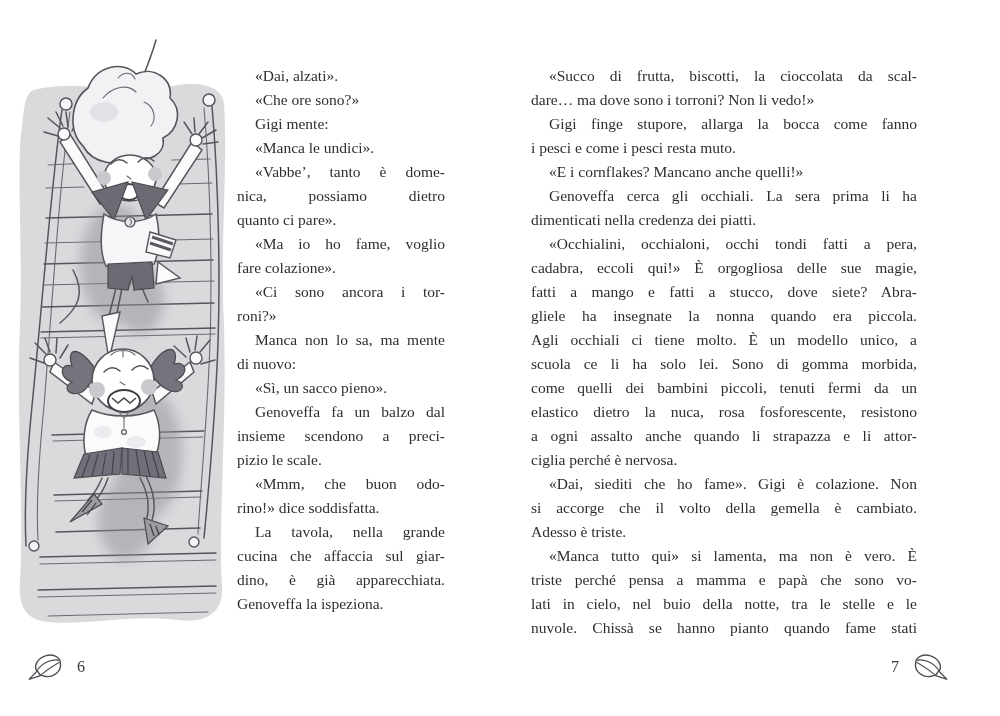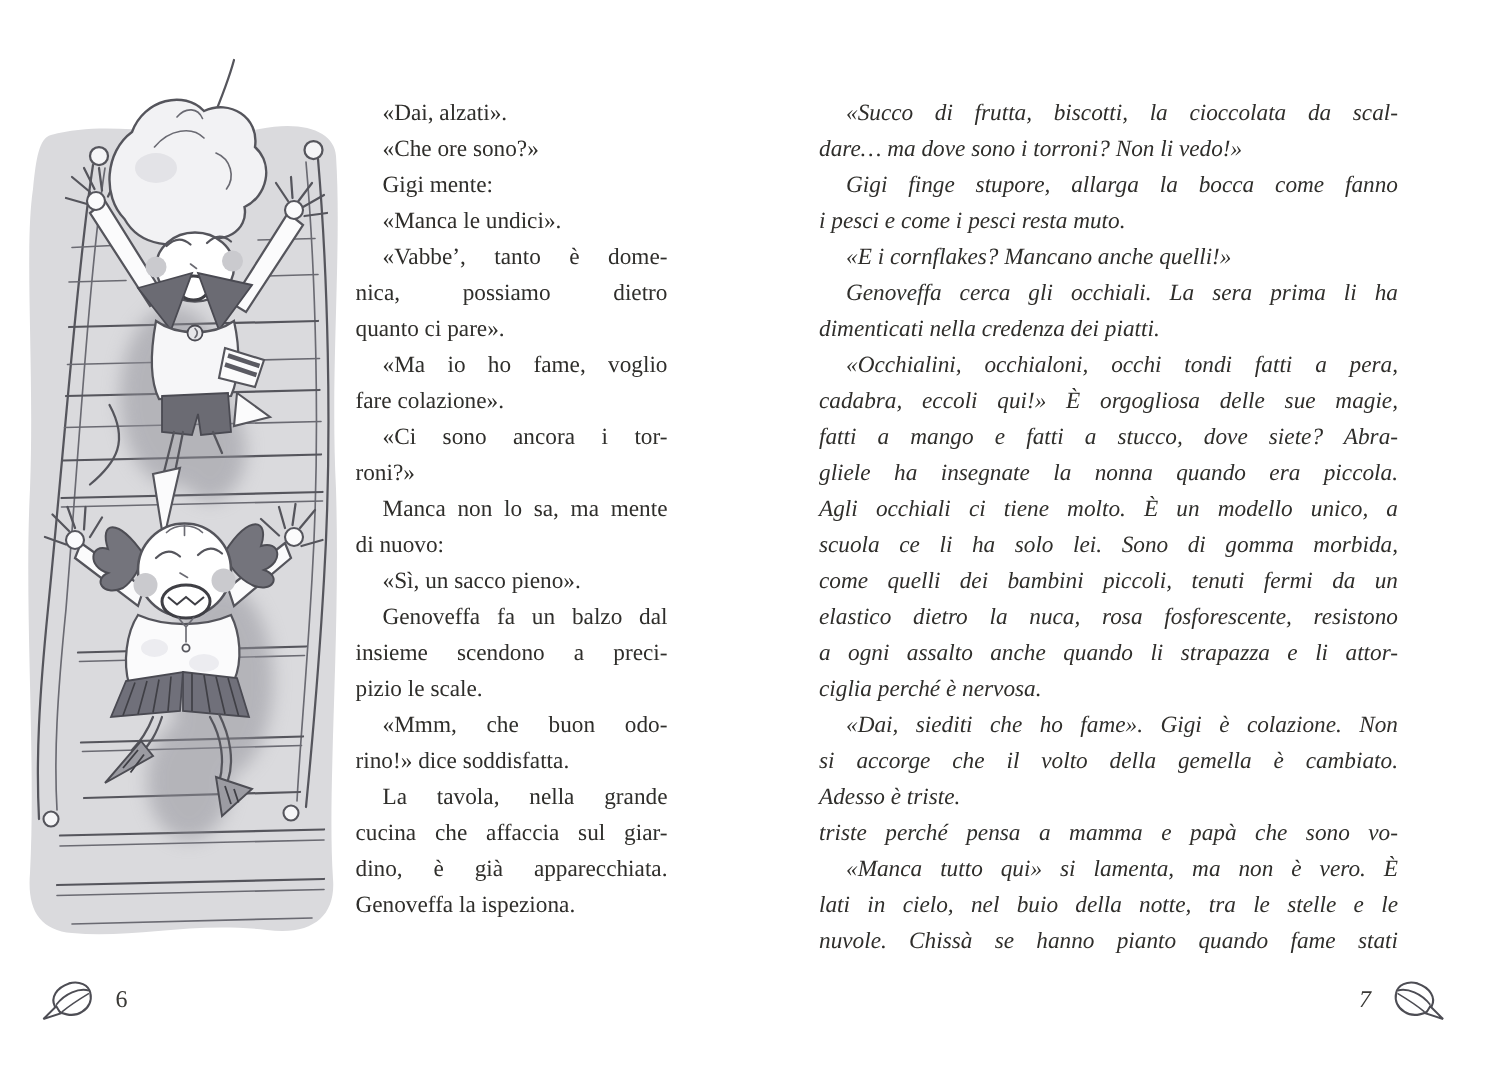"«Succo di frutta, biscotti, la" .page.right { font-style: italic -> none; left: 488px -> 473px }
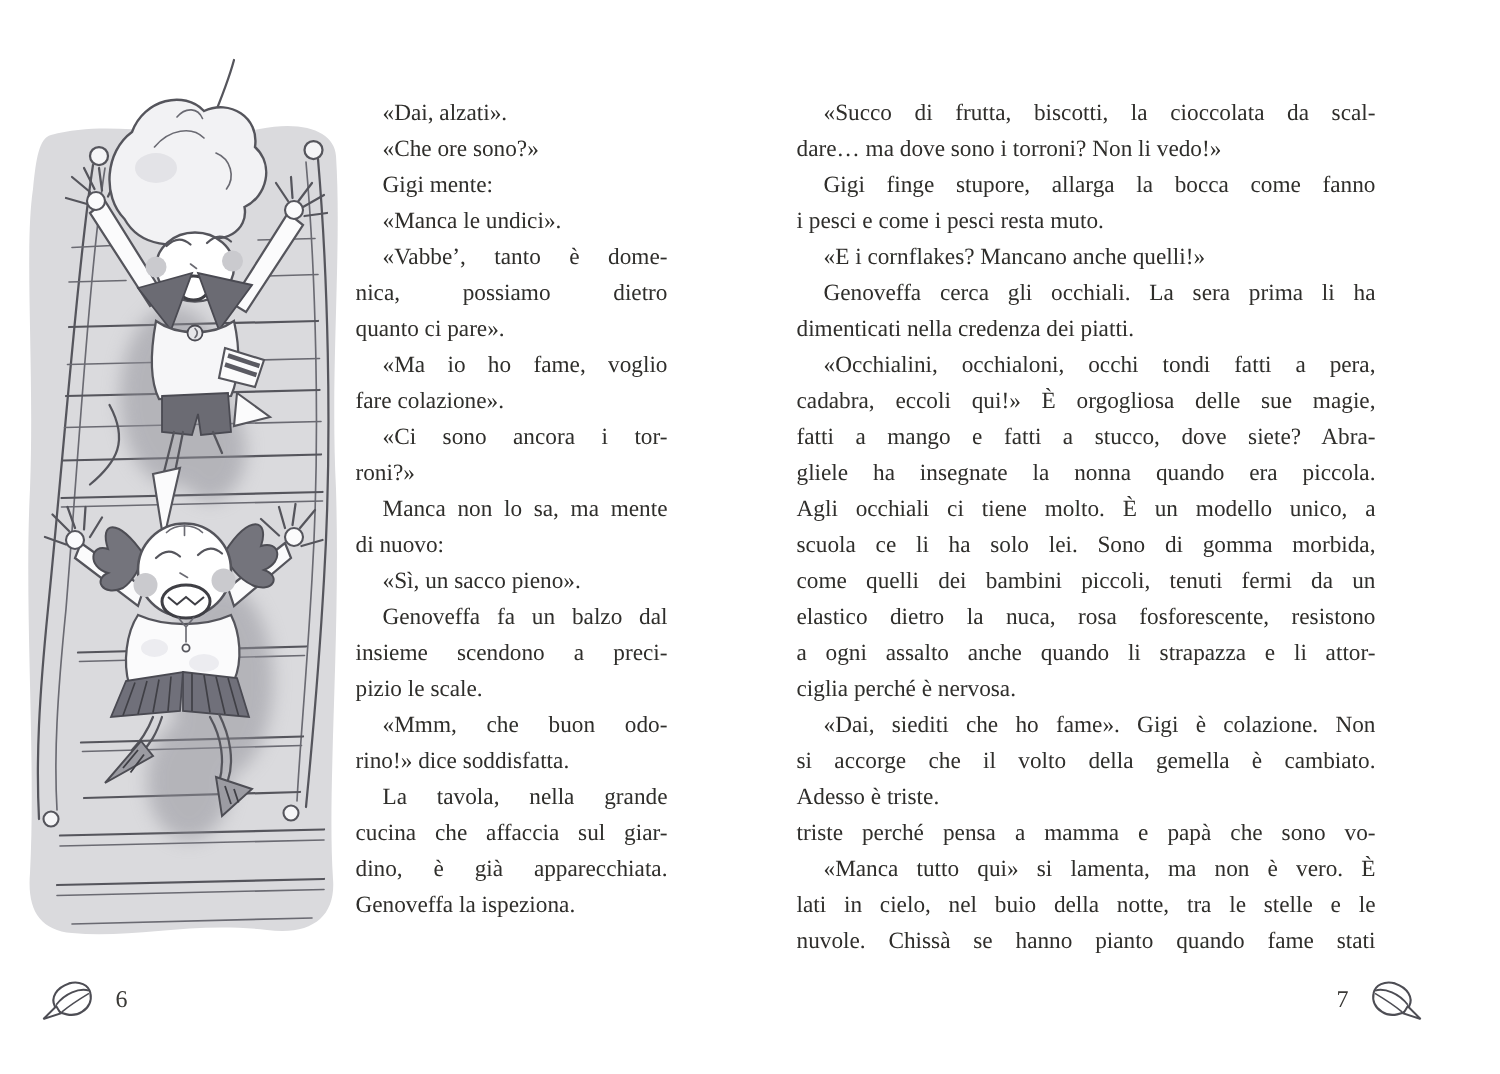"triste perché pensa a mamma" div.line { order: before "«Manca tutto qui» si lamenta," -> after "«Manca tutto qui» si lamenta," }
